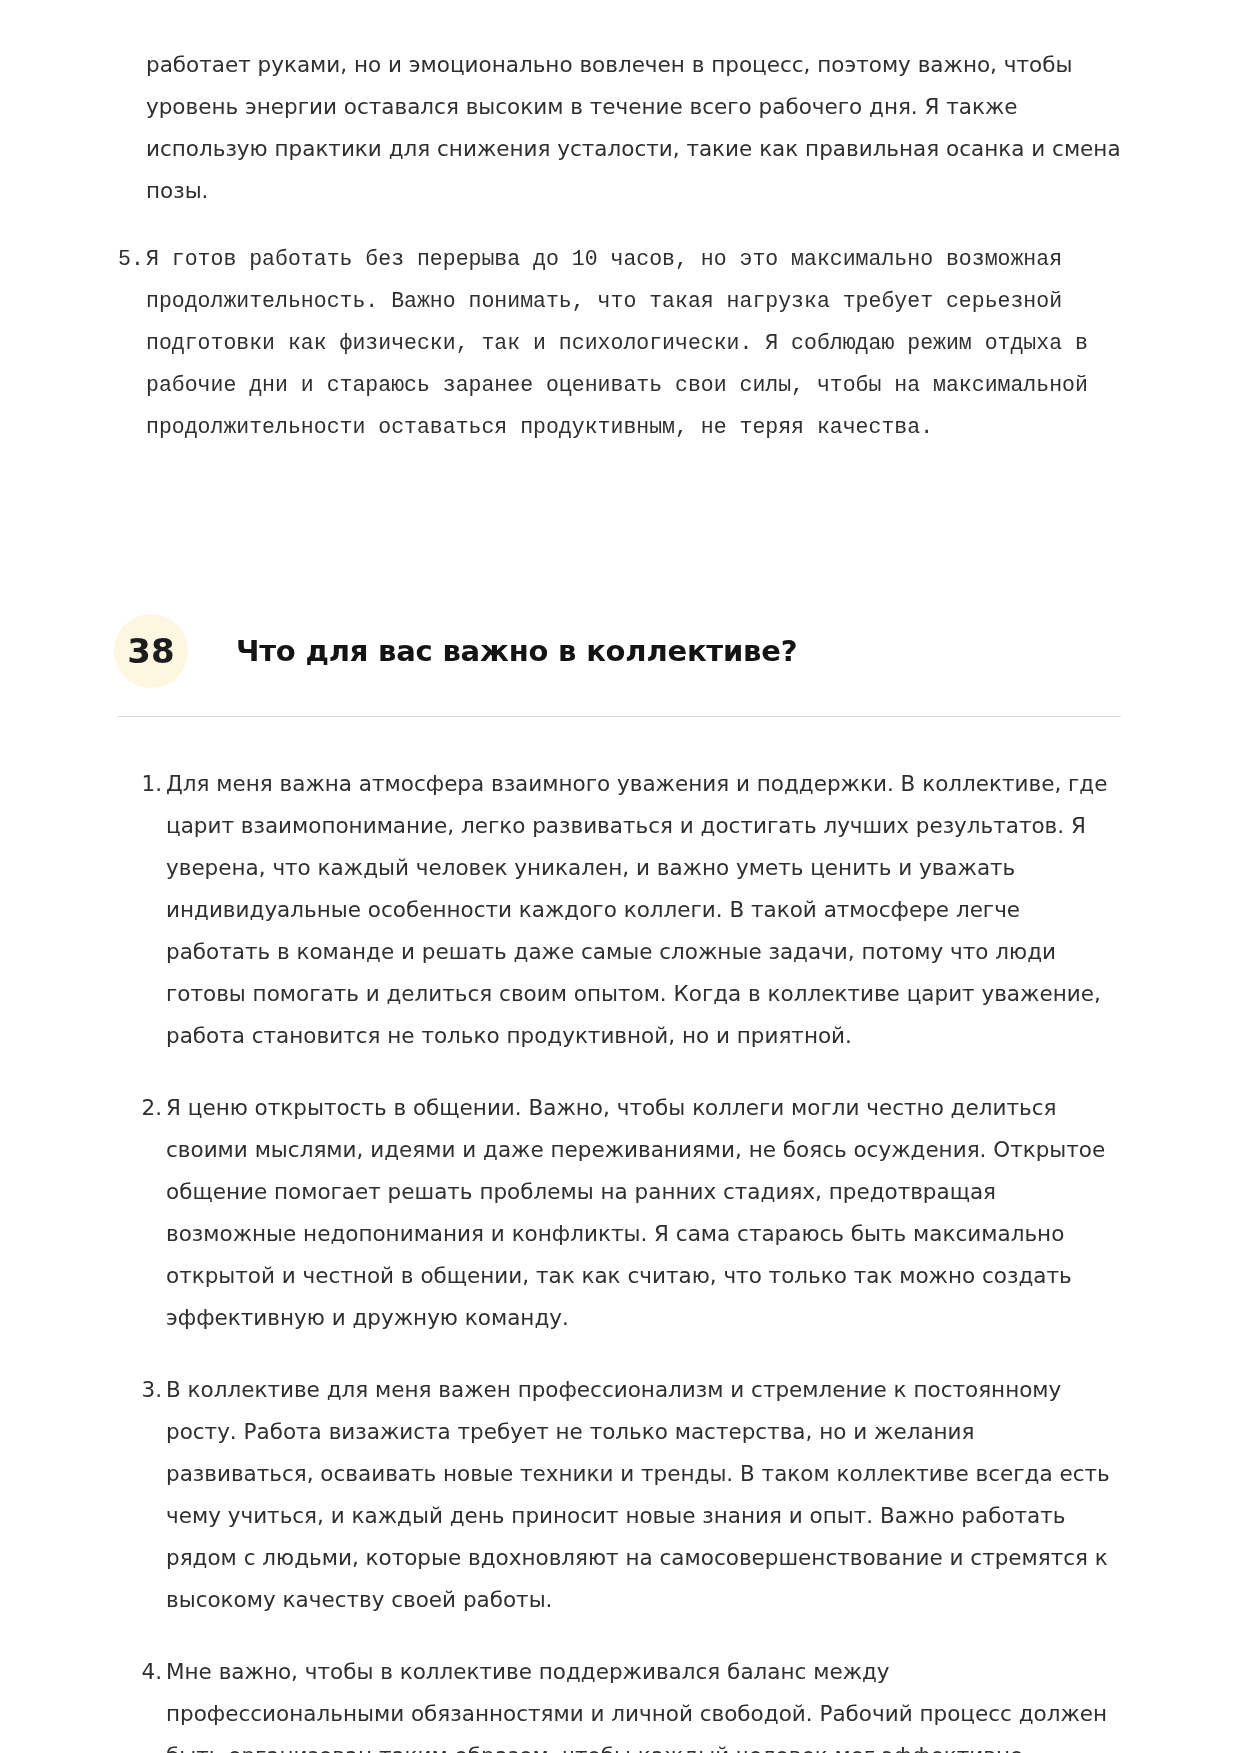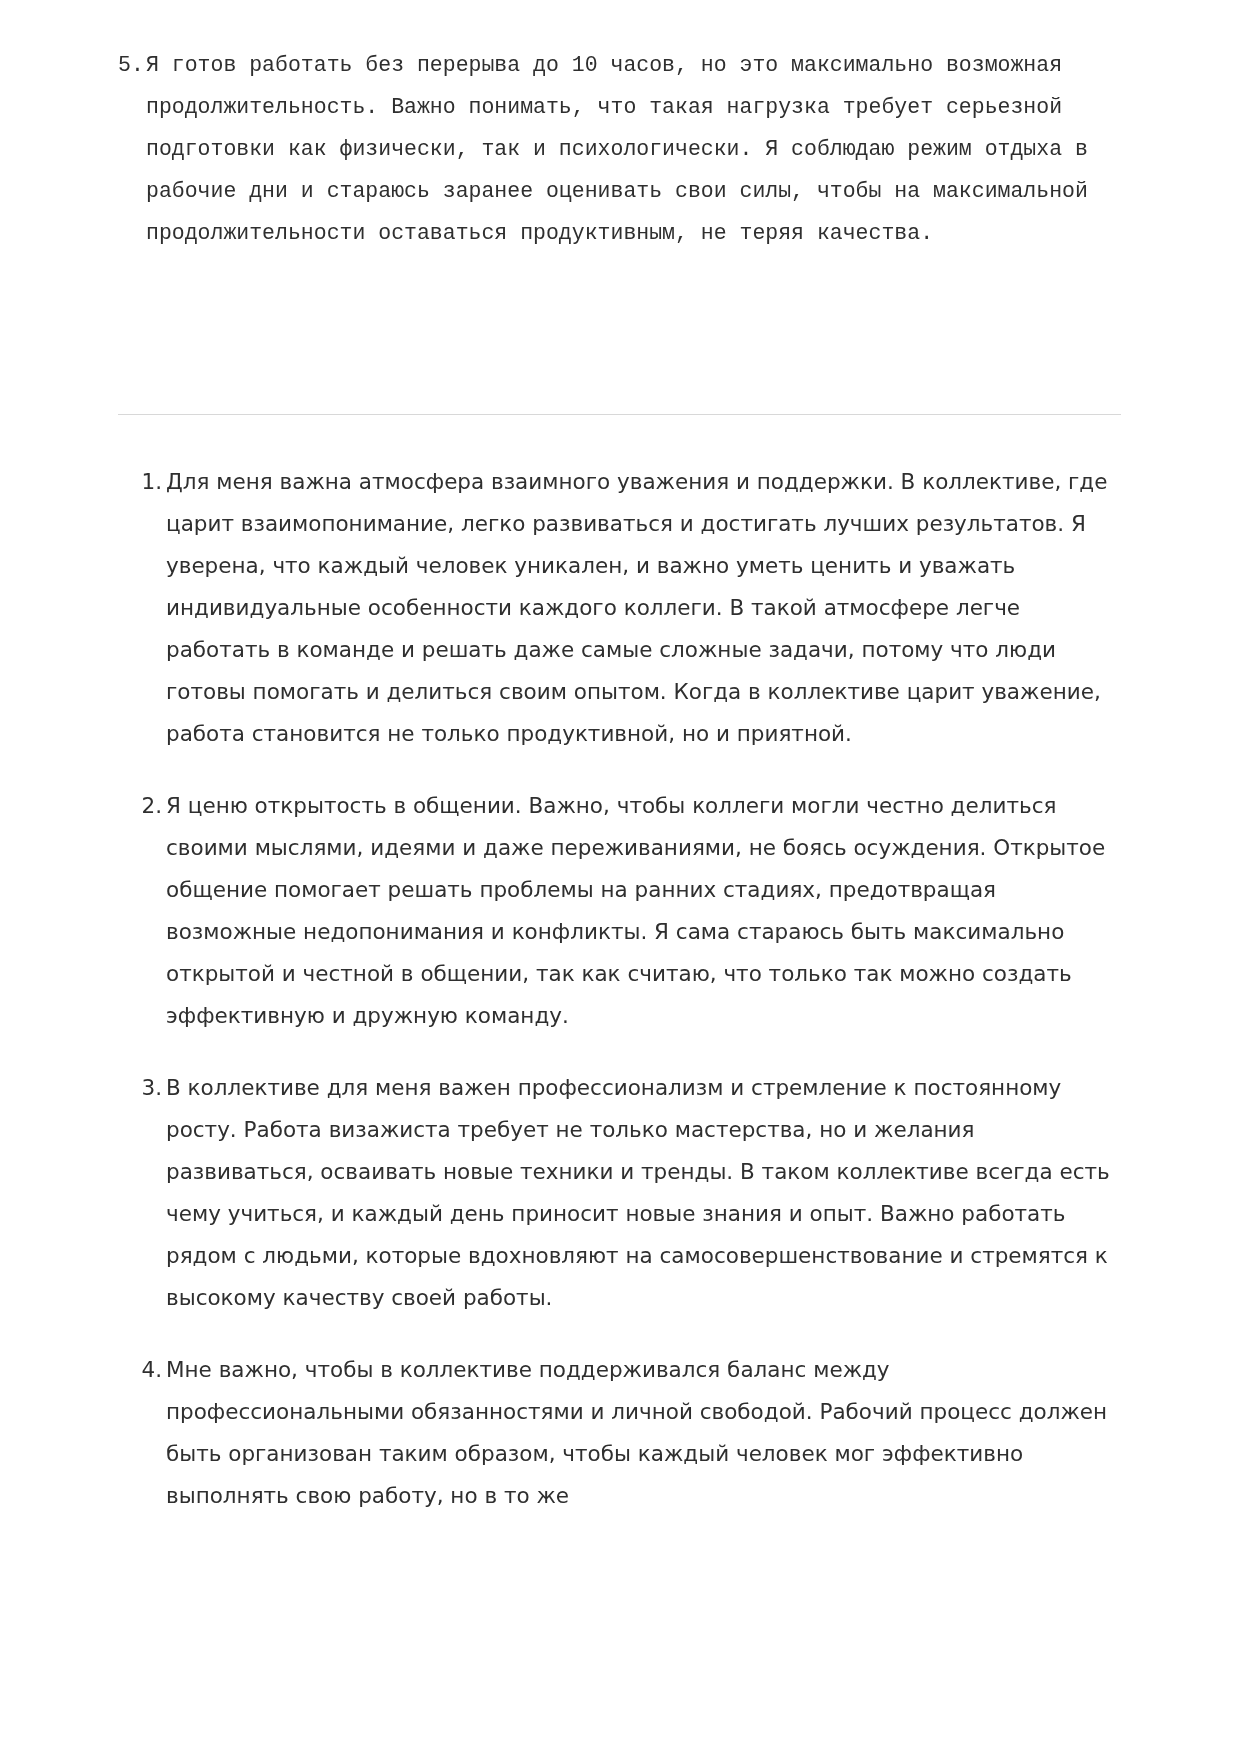"работает руками, но и эмоционально" p.cont-para { html: none -> <p>работает руками, но и эмоционально вовлечен в процесс, поэтому важно, чтобы уровень энергии оставался высоким в течение всего рабочего дня. Я также использую практики для снижения усталости, такие как правильная осанка и смена позы.</p> }
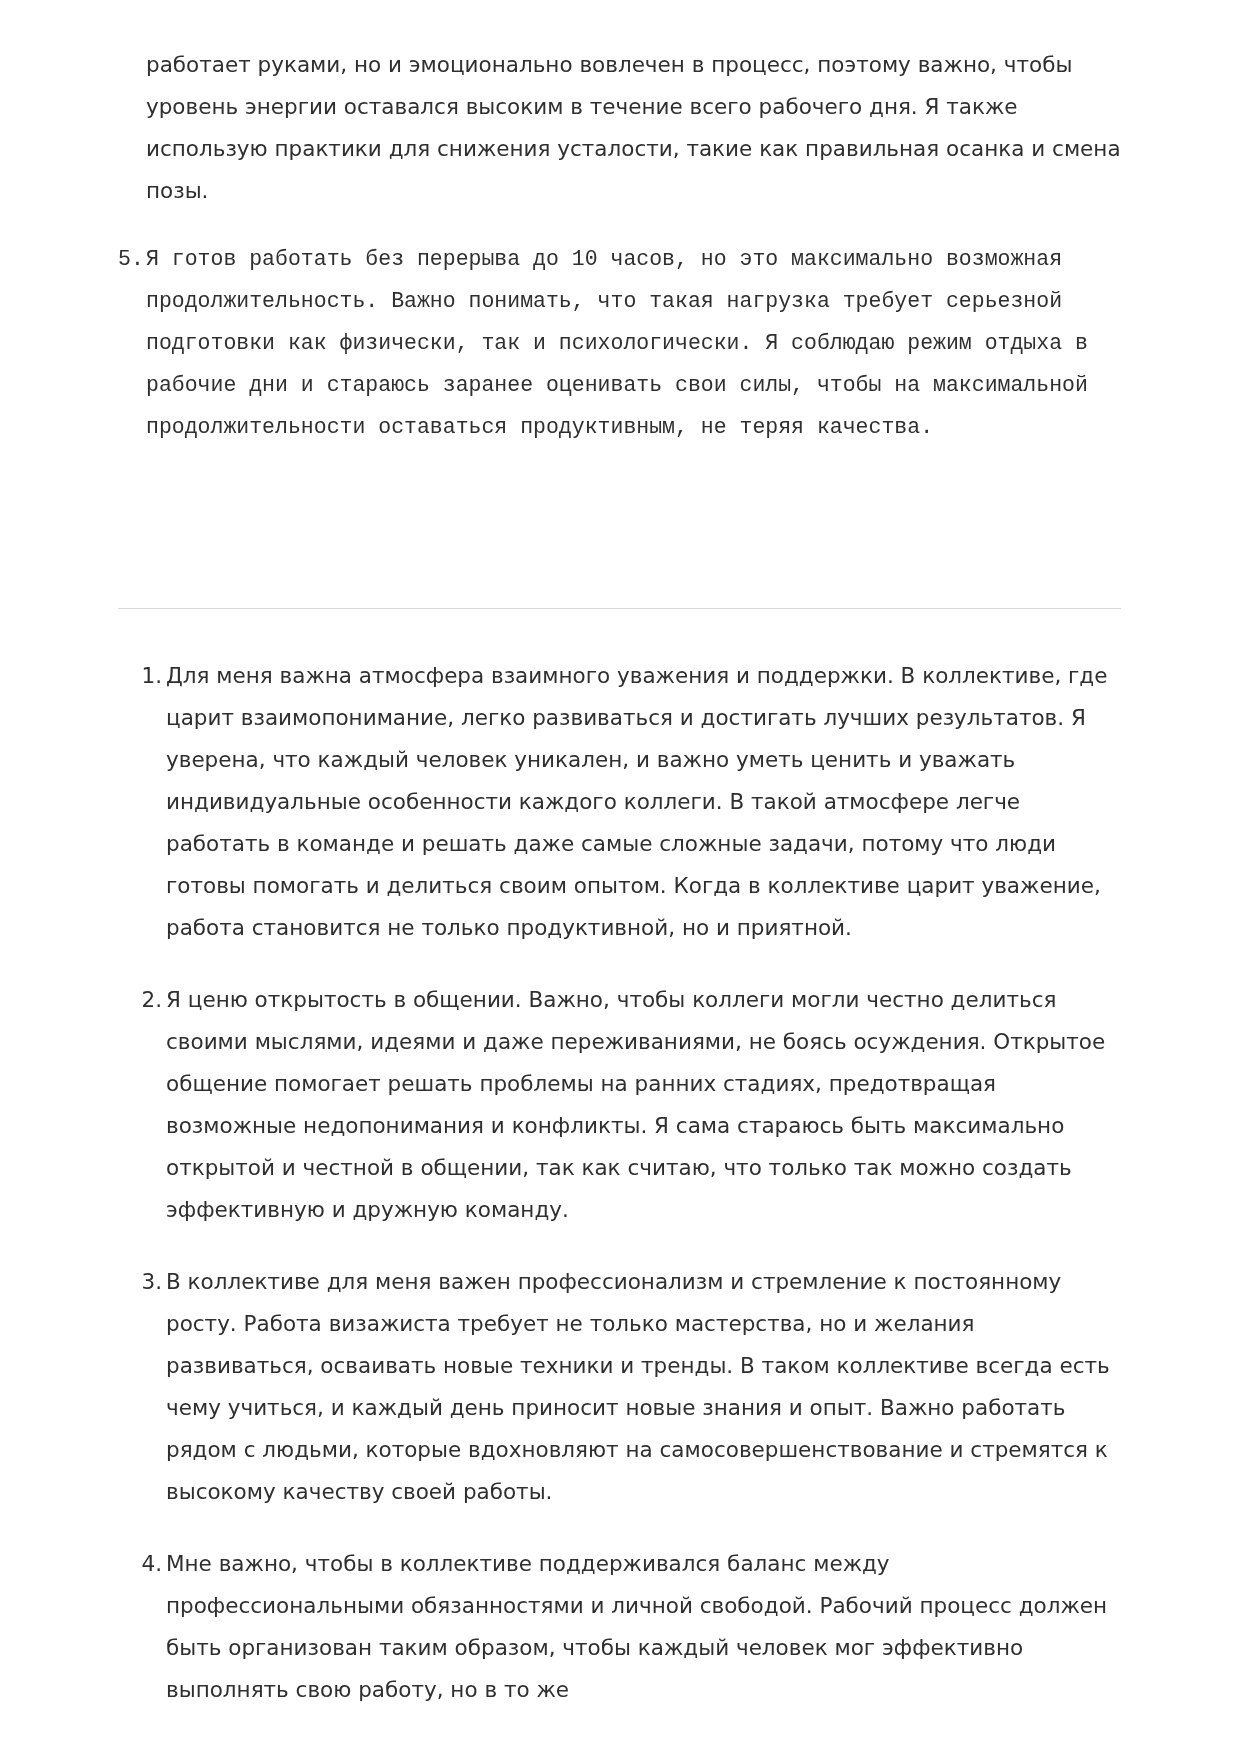"38" div.question-head { html: none -> <div> <div>38</div> <h2>Что для вас важно в коллективе?</h2> </div> }
